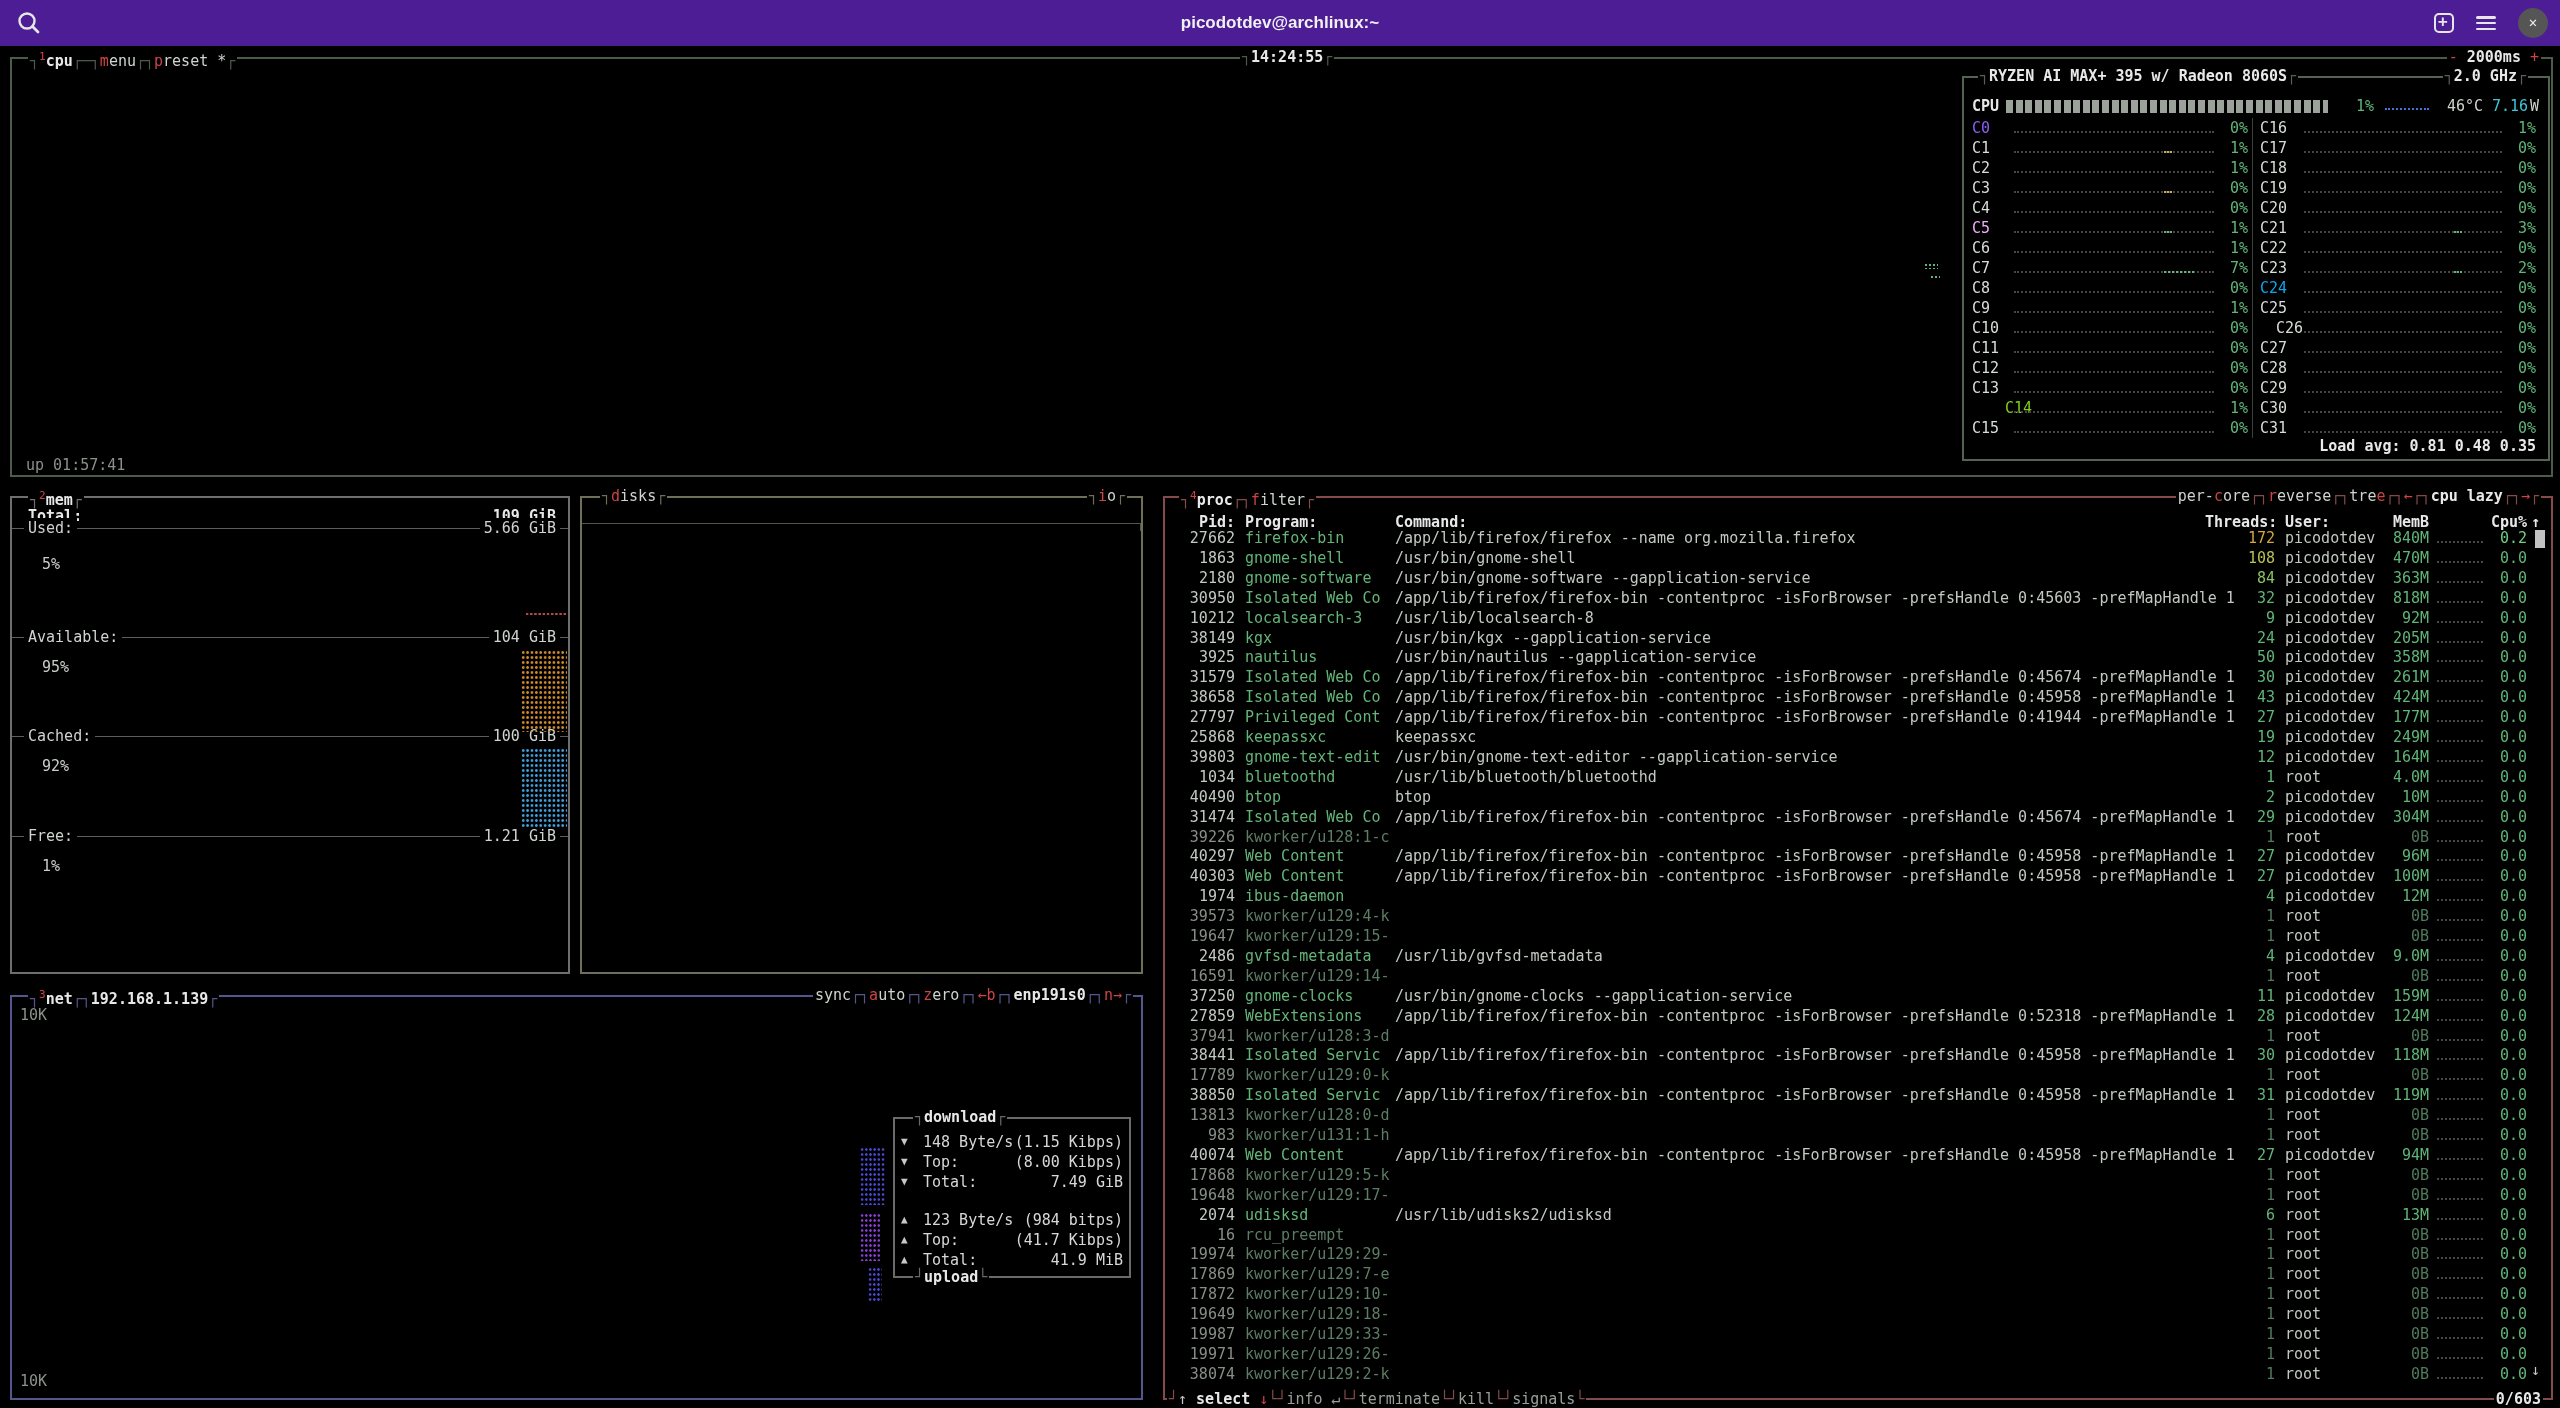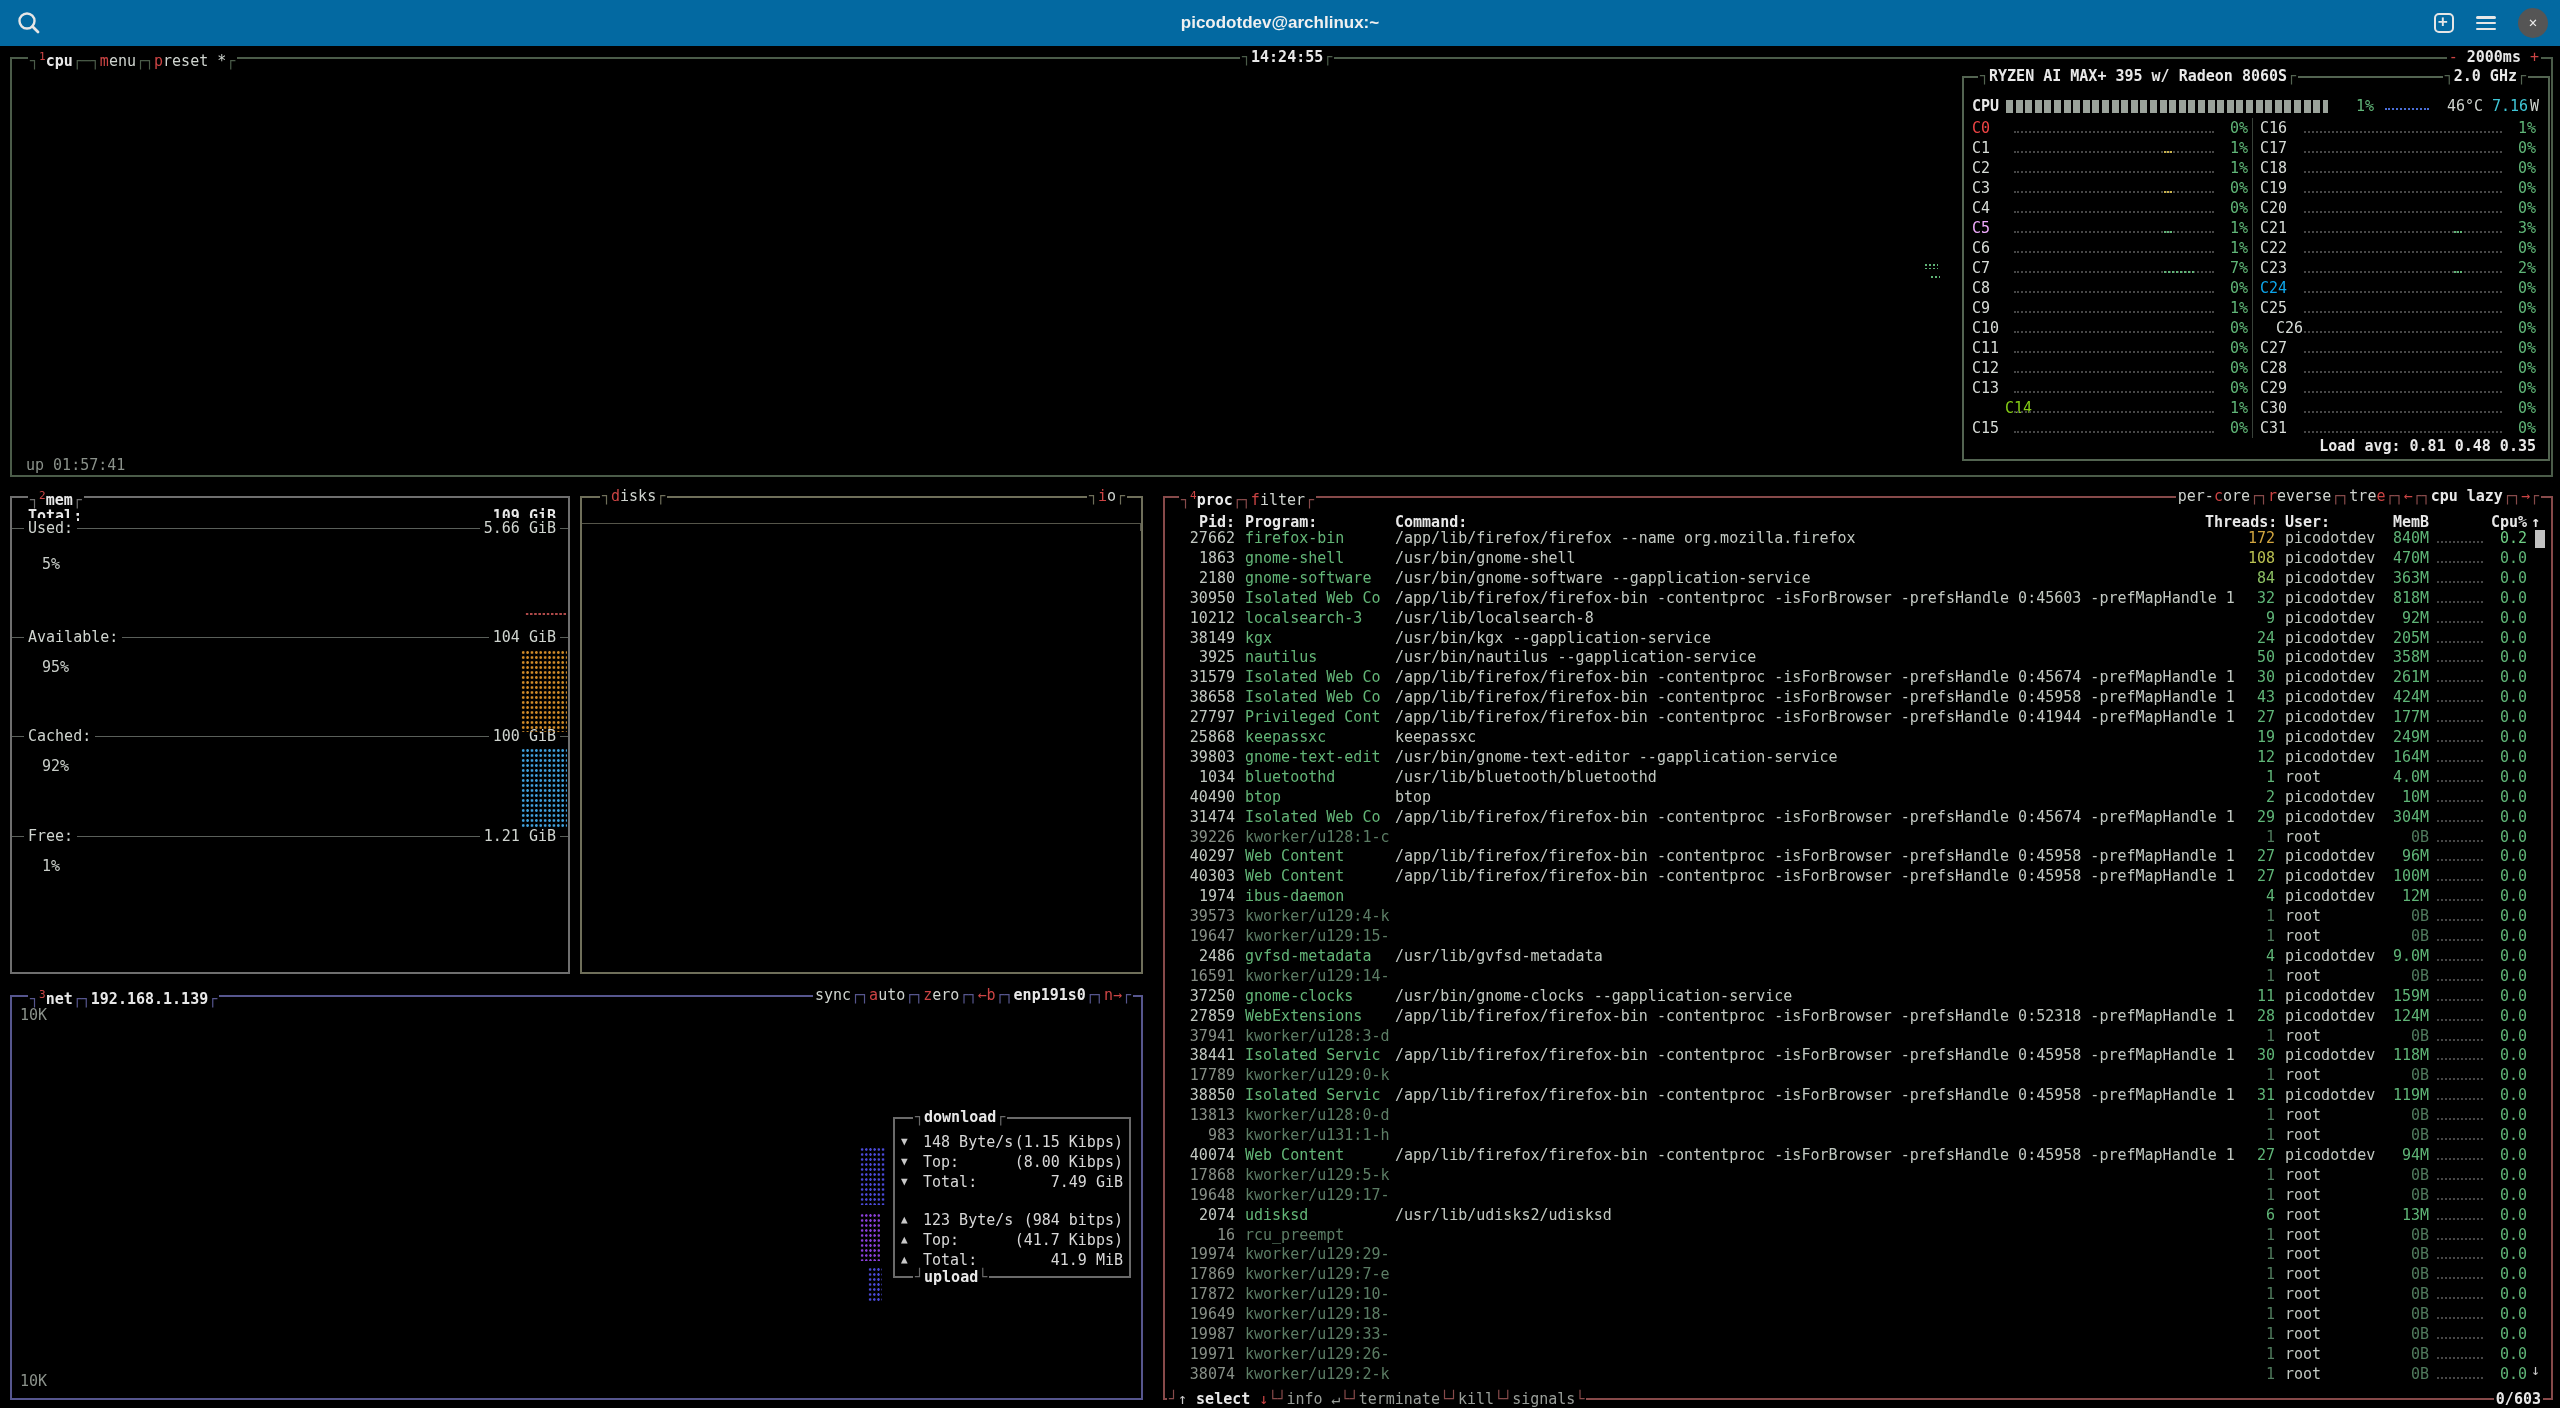"picodotdev@archlinux:~" .topbar { background: #0369a1 -> #4c1d95 }
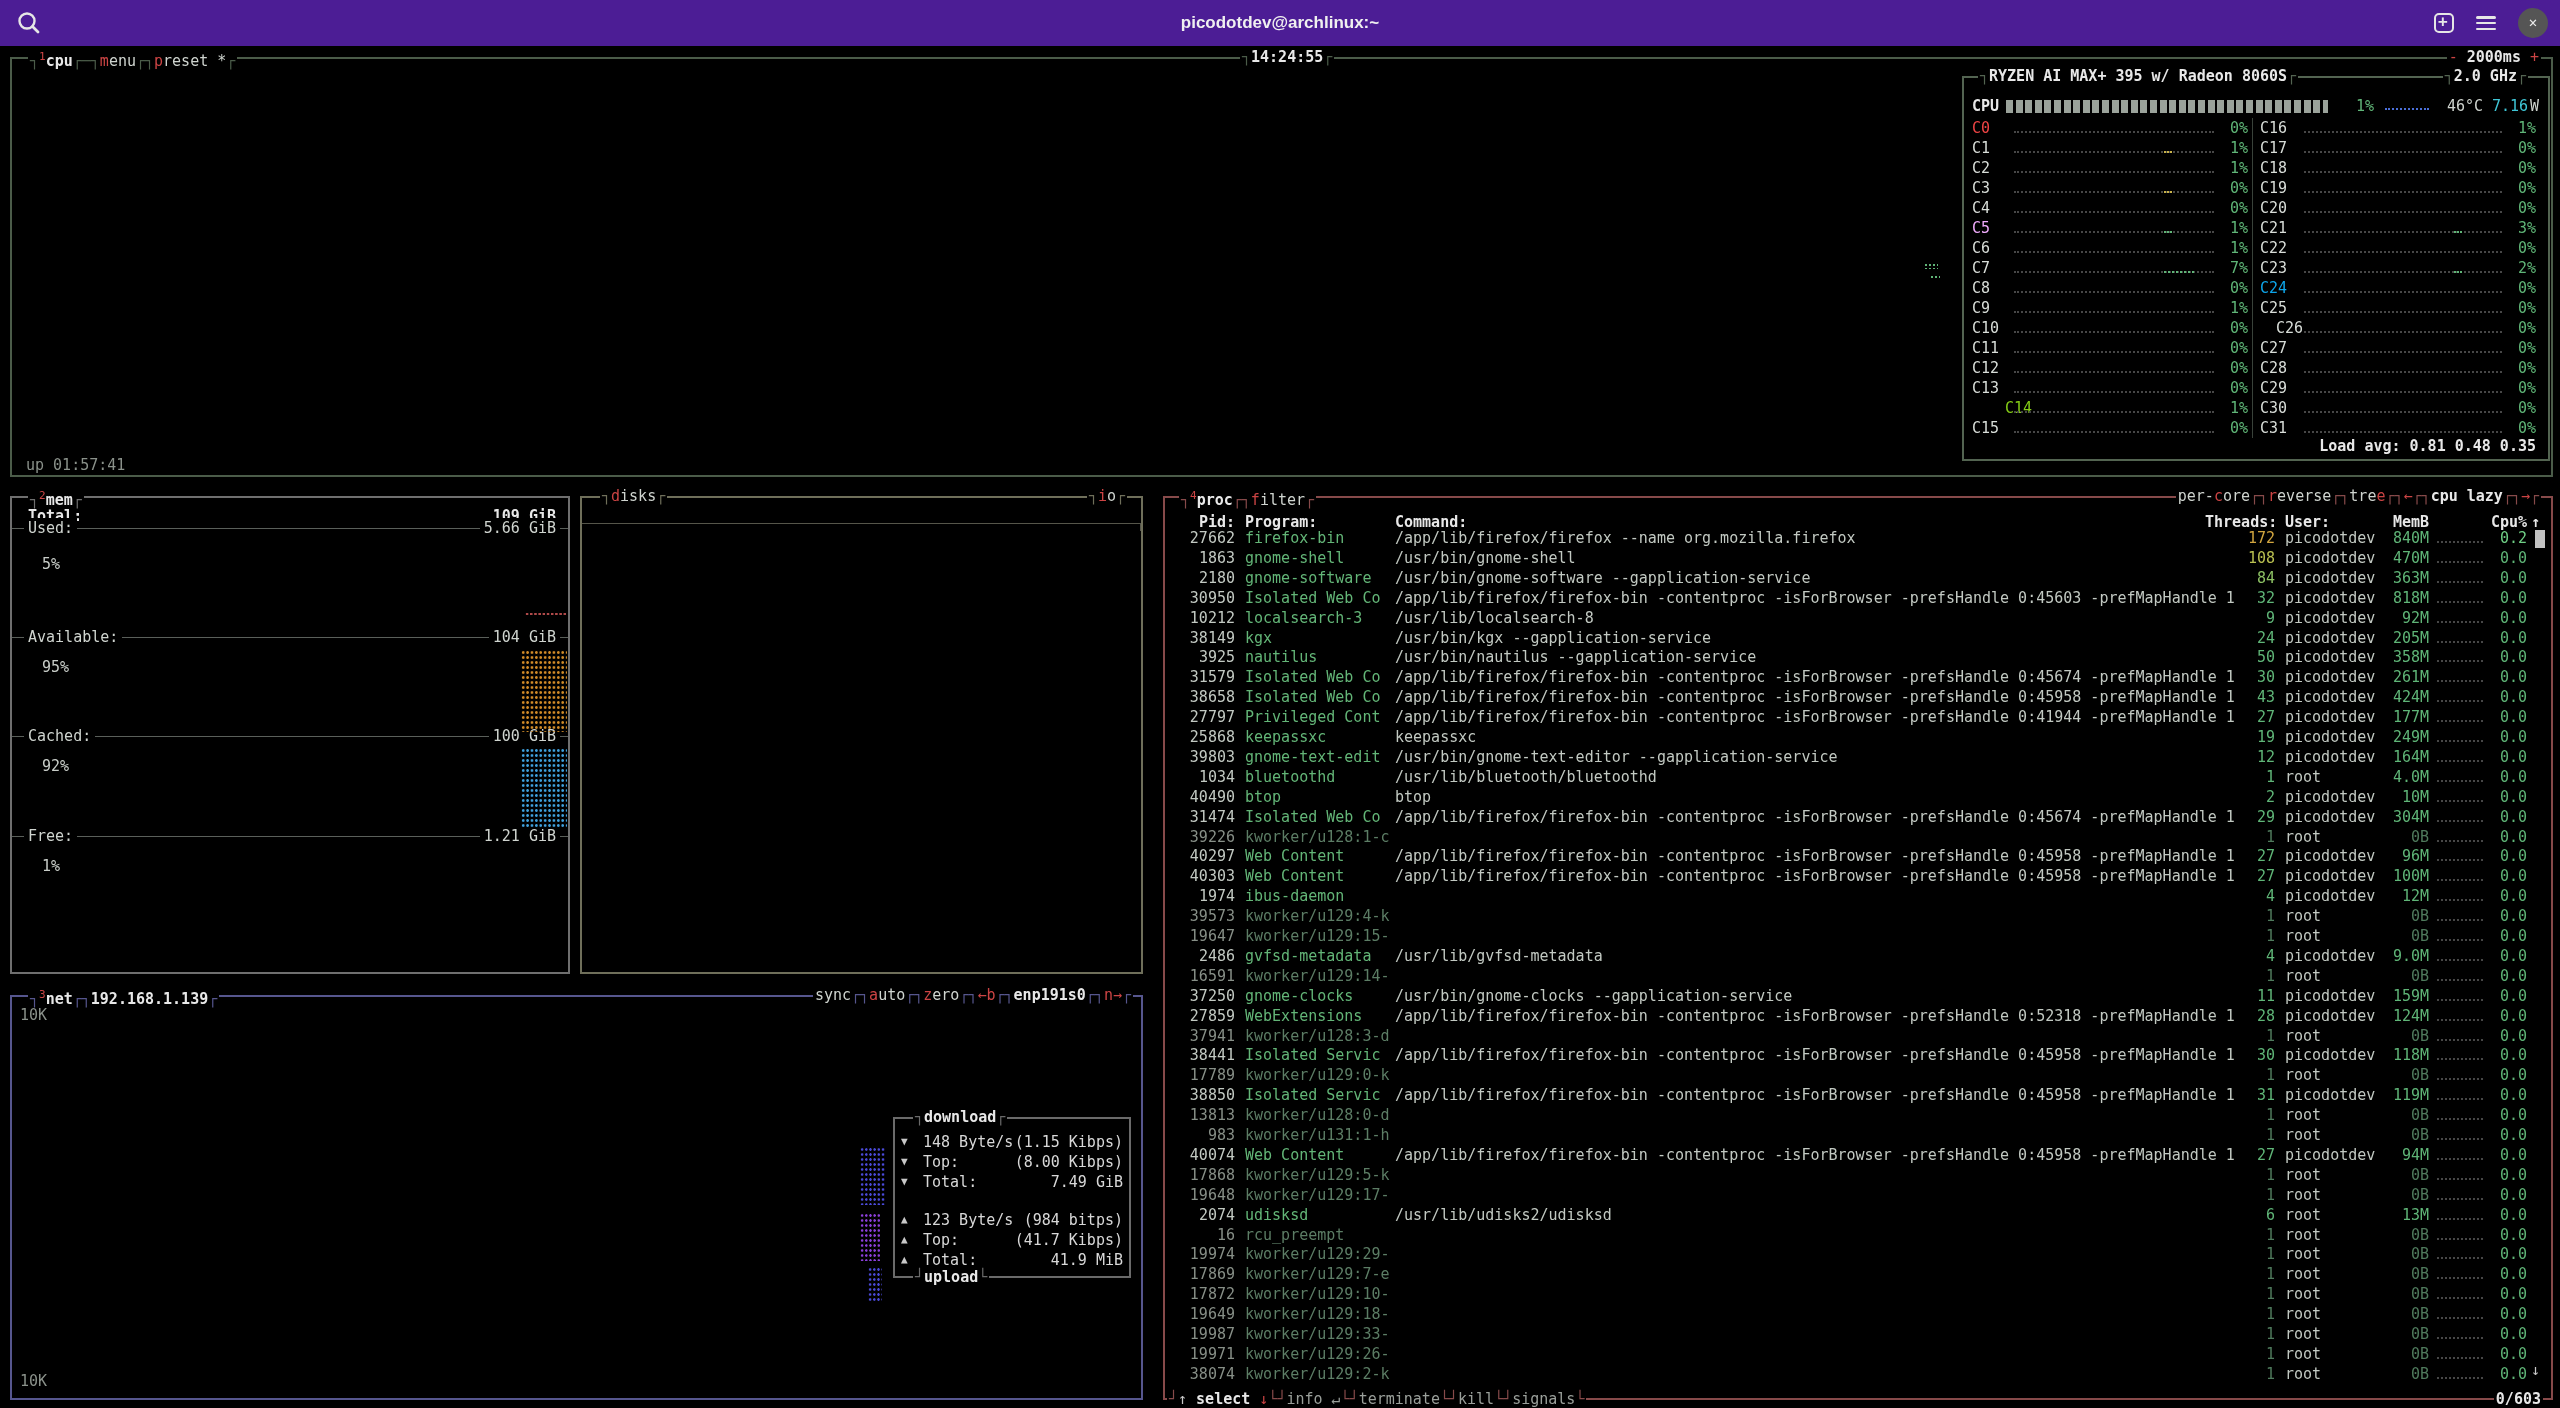"C0" span { color: #ef4444 -> #8b5cf6 }
